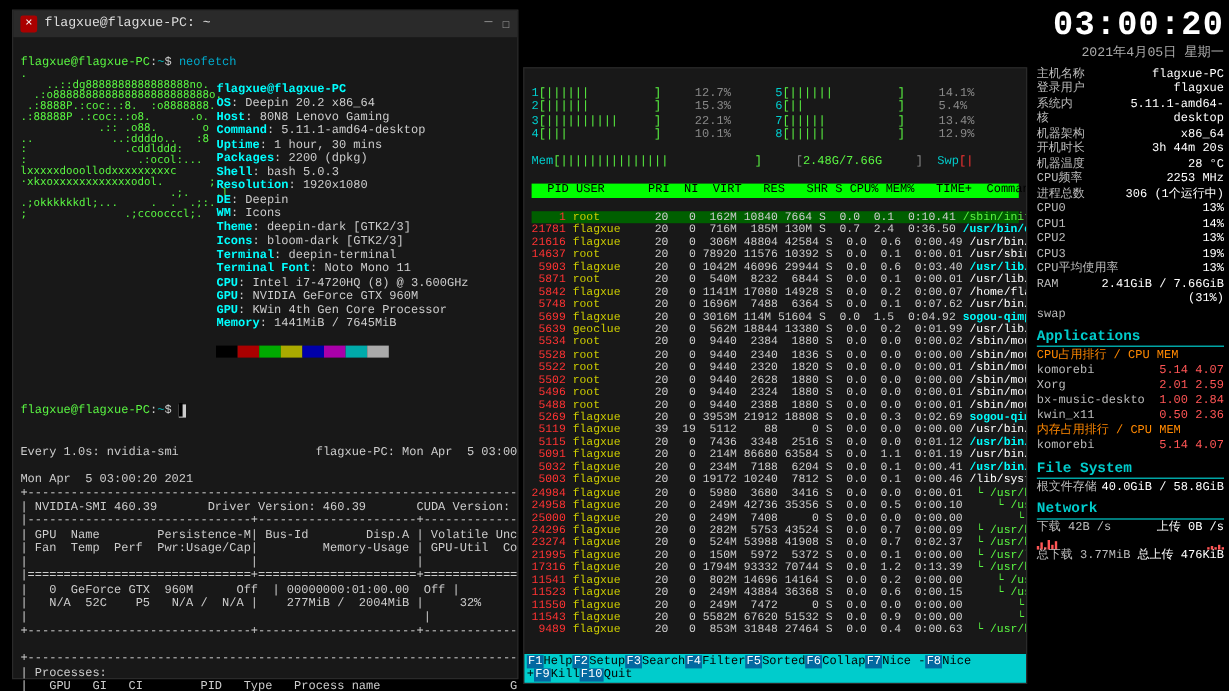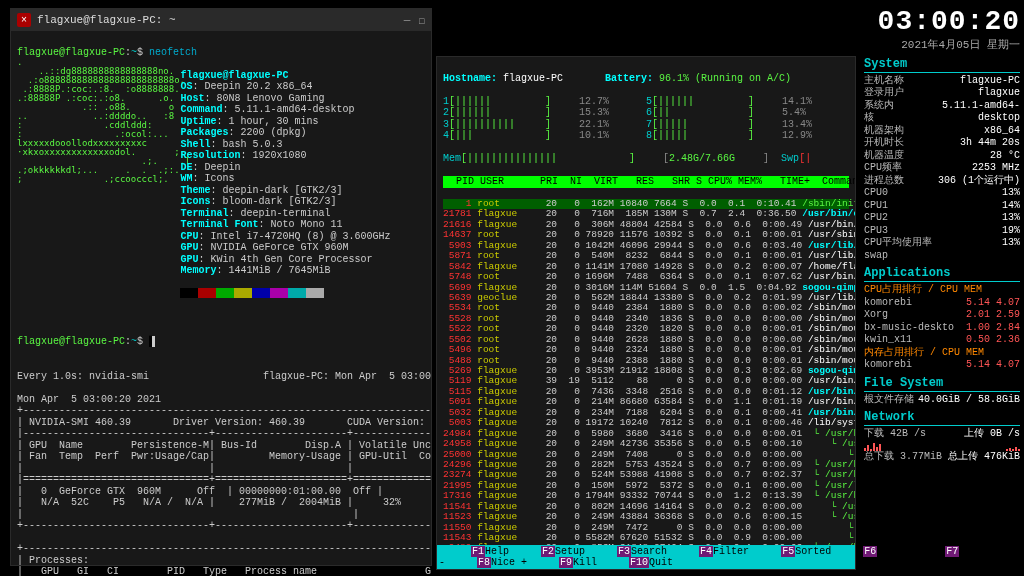"System" h4 { html: <h4>System</h4> -> none }
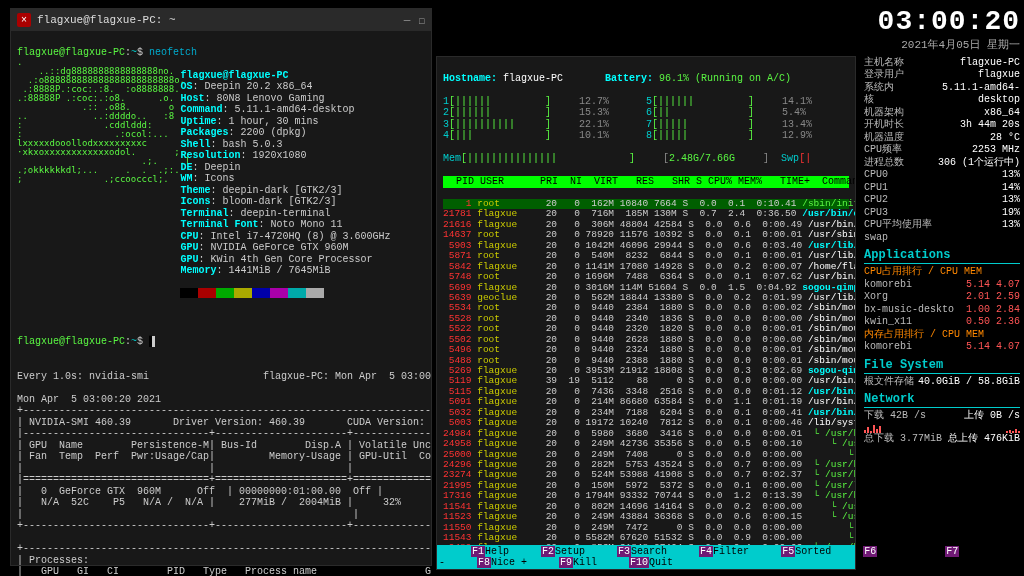"Hostname: flagxue-PC Battery: 96.1%" div { html: <div><span>Hostname:</span> <span>flagxue-PC</span> <span>Battery:</span> <span>96.1% (Running on A/C)</span></div> -> none }
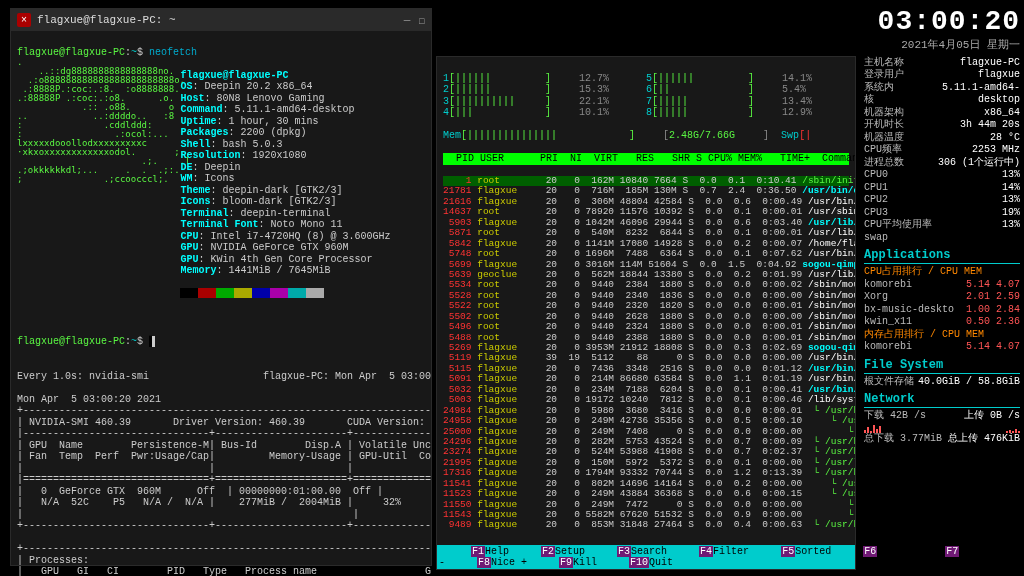"RAM" div.row { html: none -> <div> <span>RAM</span> <span>2.41GiB / 7.66GiB (31%)</span> </div> }
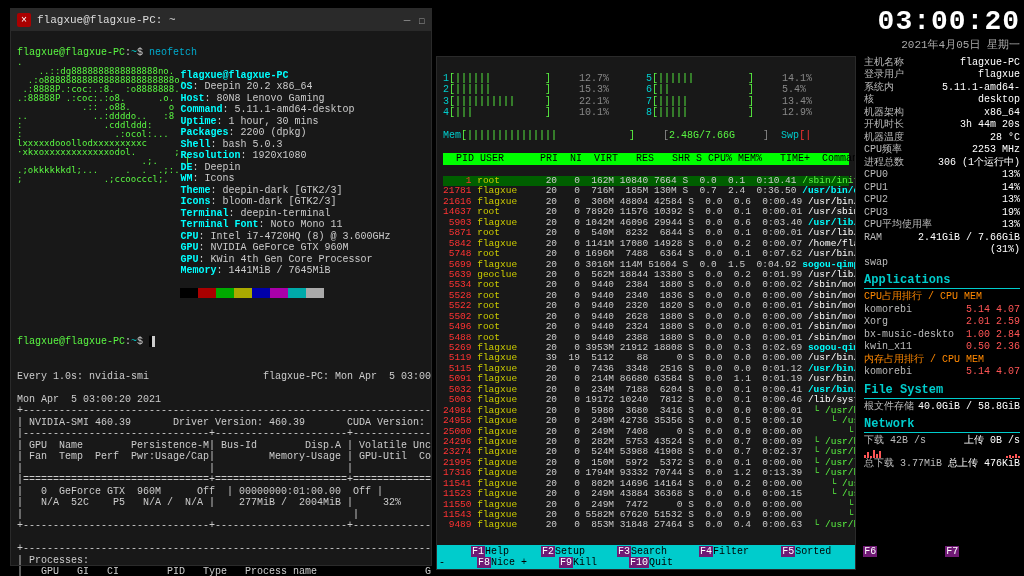"F1" .htop-footer .fn { background: #701a75 -> #0369a1; margin-left: 32px -> none }
